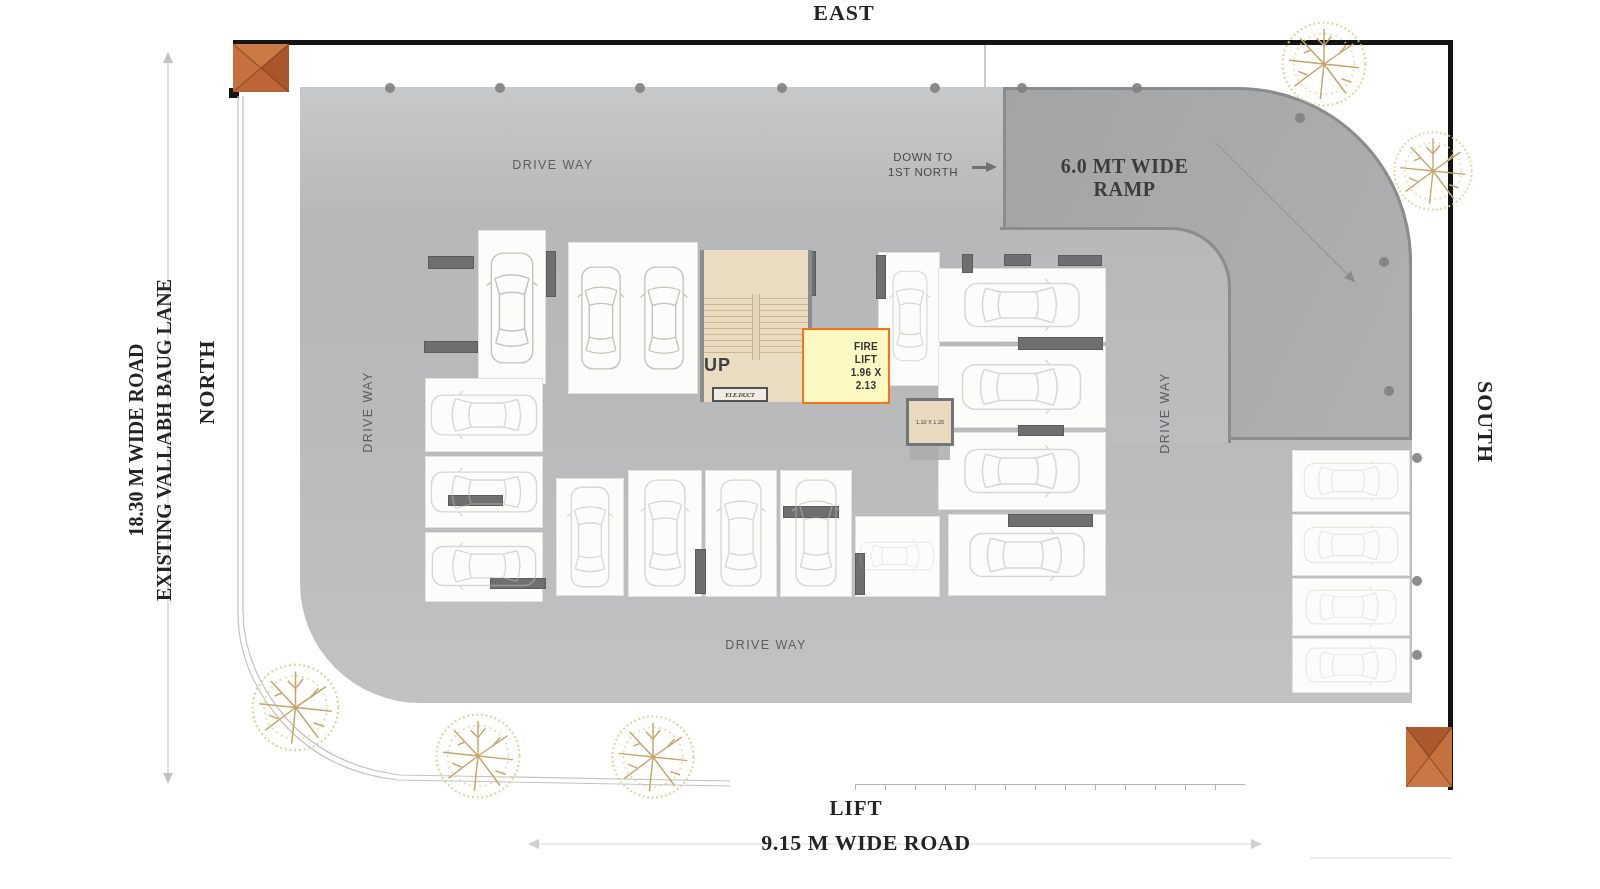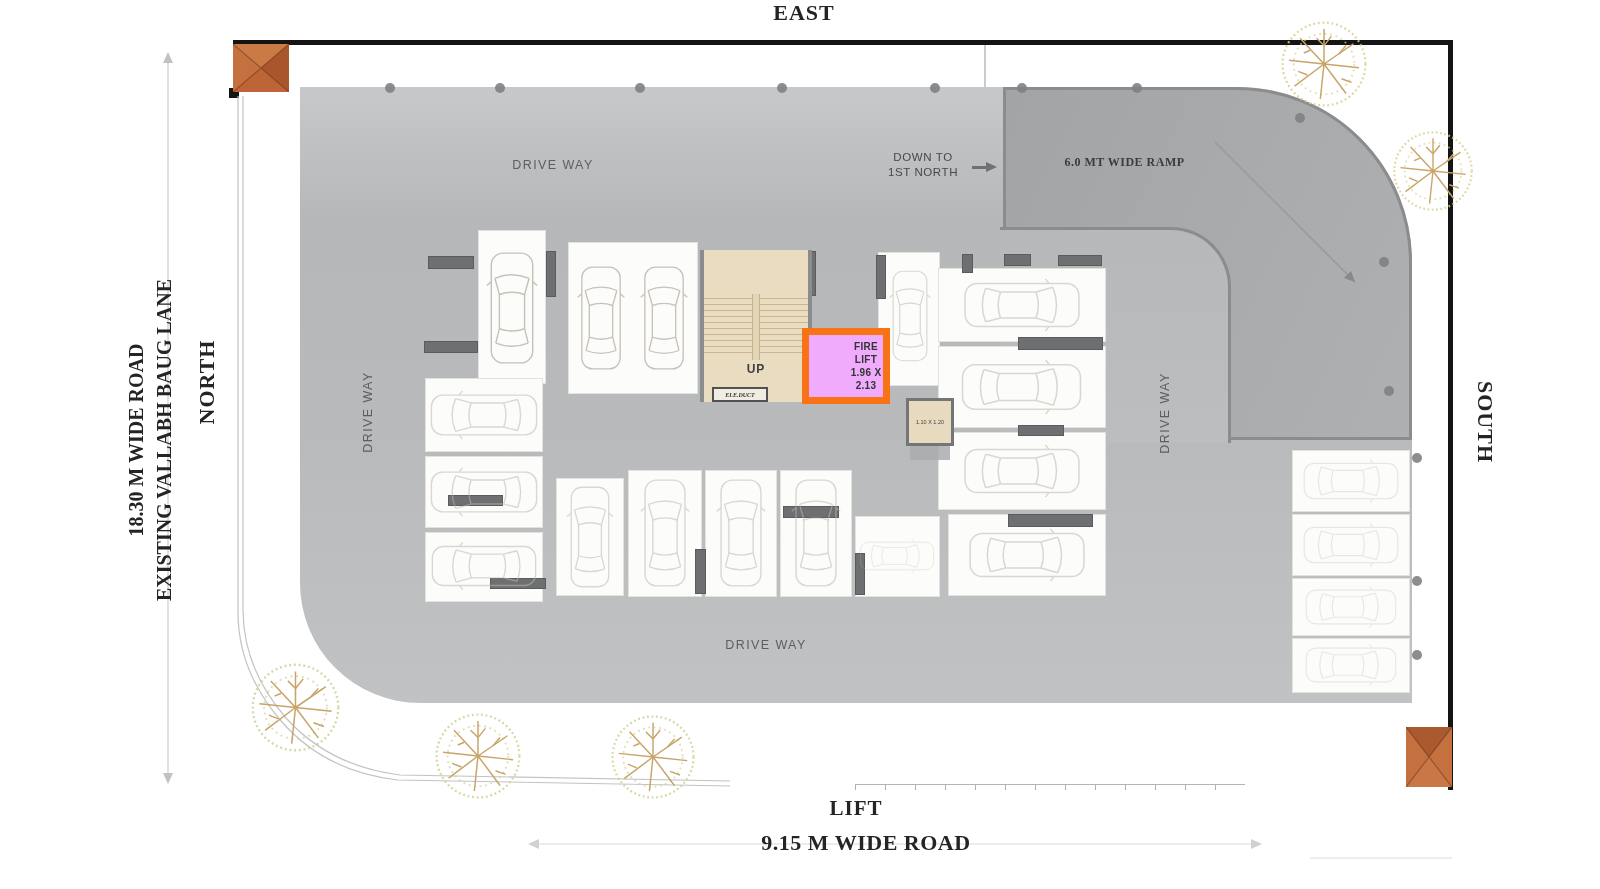"EAST" div.abs { left: 734px -> 774px }
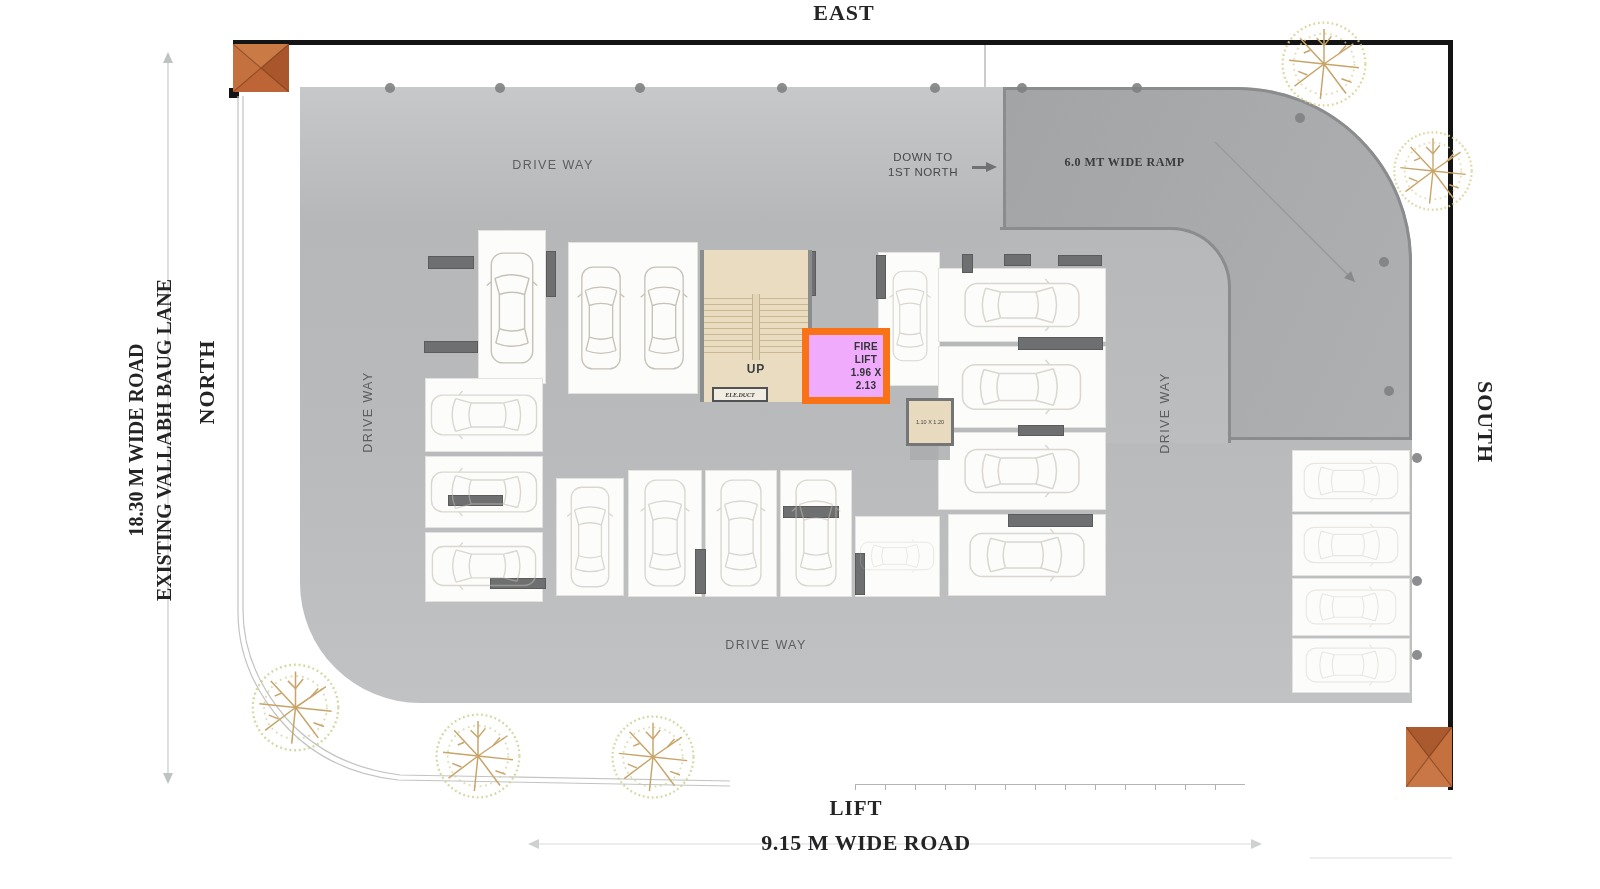"6.0 MT WIDE RAMP" .ramplbl { font-size: 12px -> 20px }
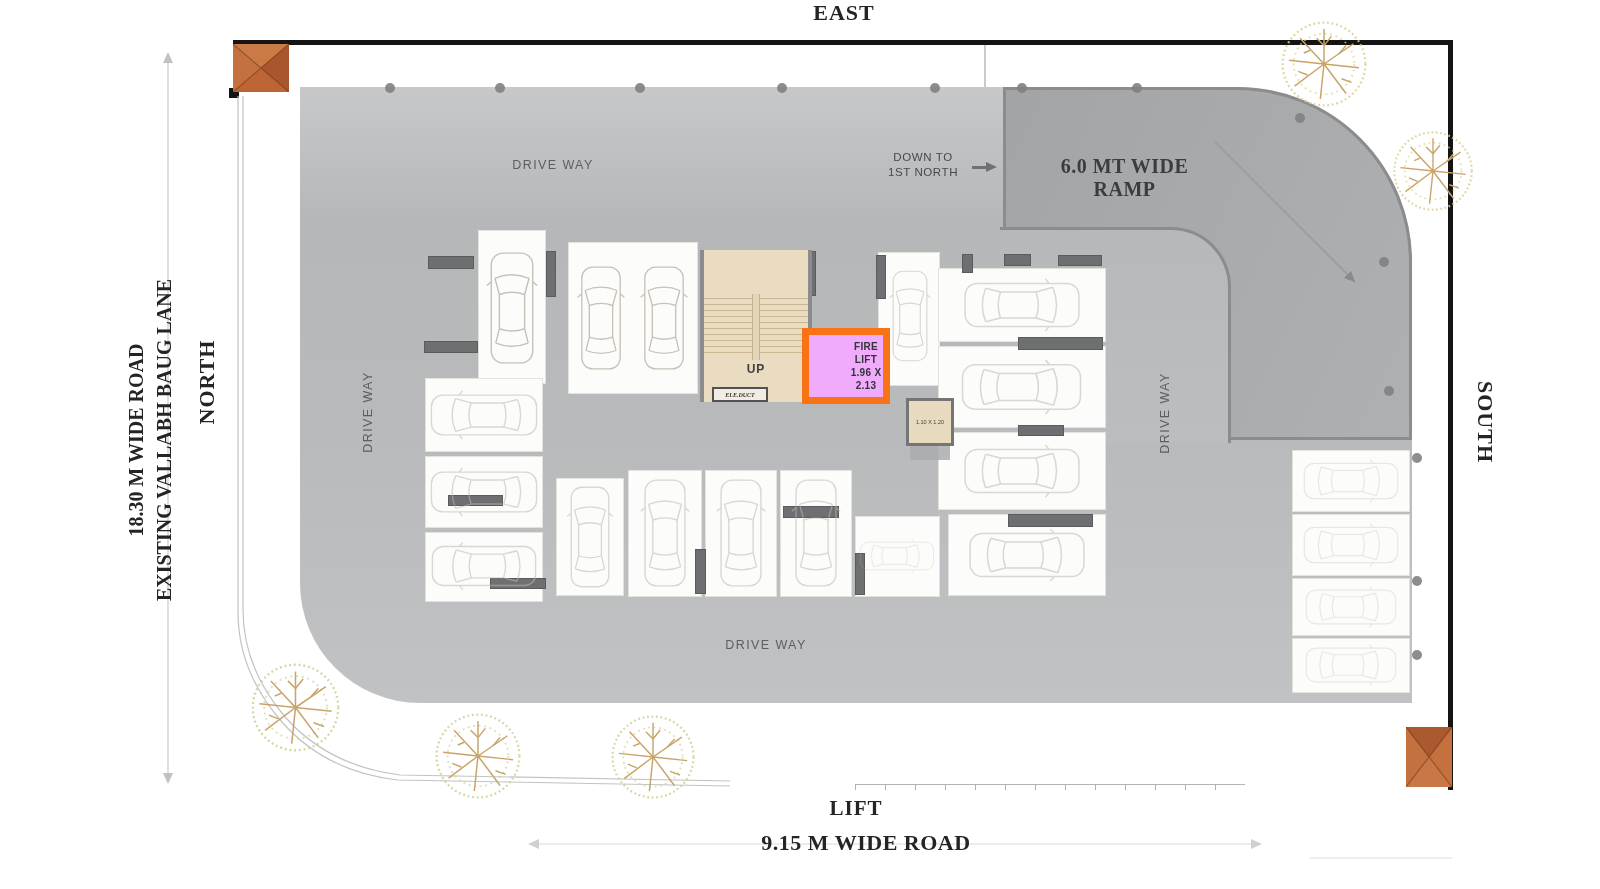"FIRE LIFT" .liftroom { background: #f0abfc -> #fef9c3; border: 7px solid #f97316 -> 2px solid #f97316 }
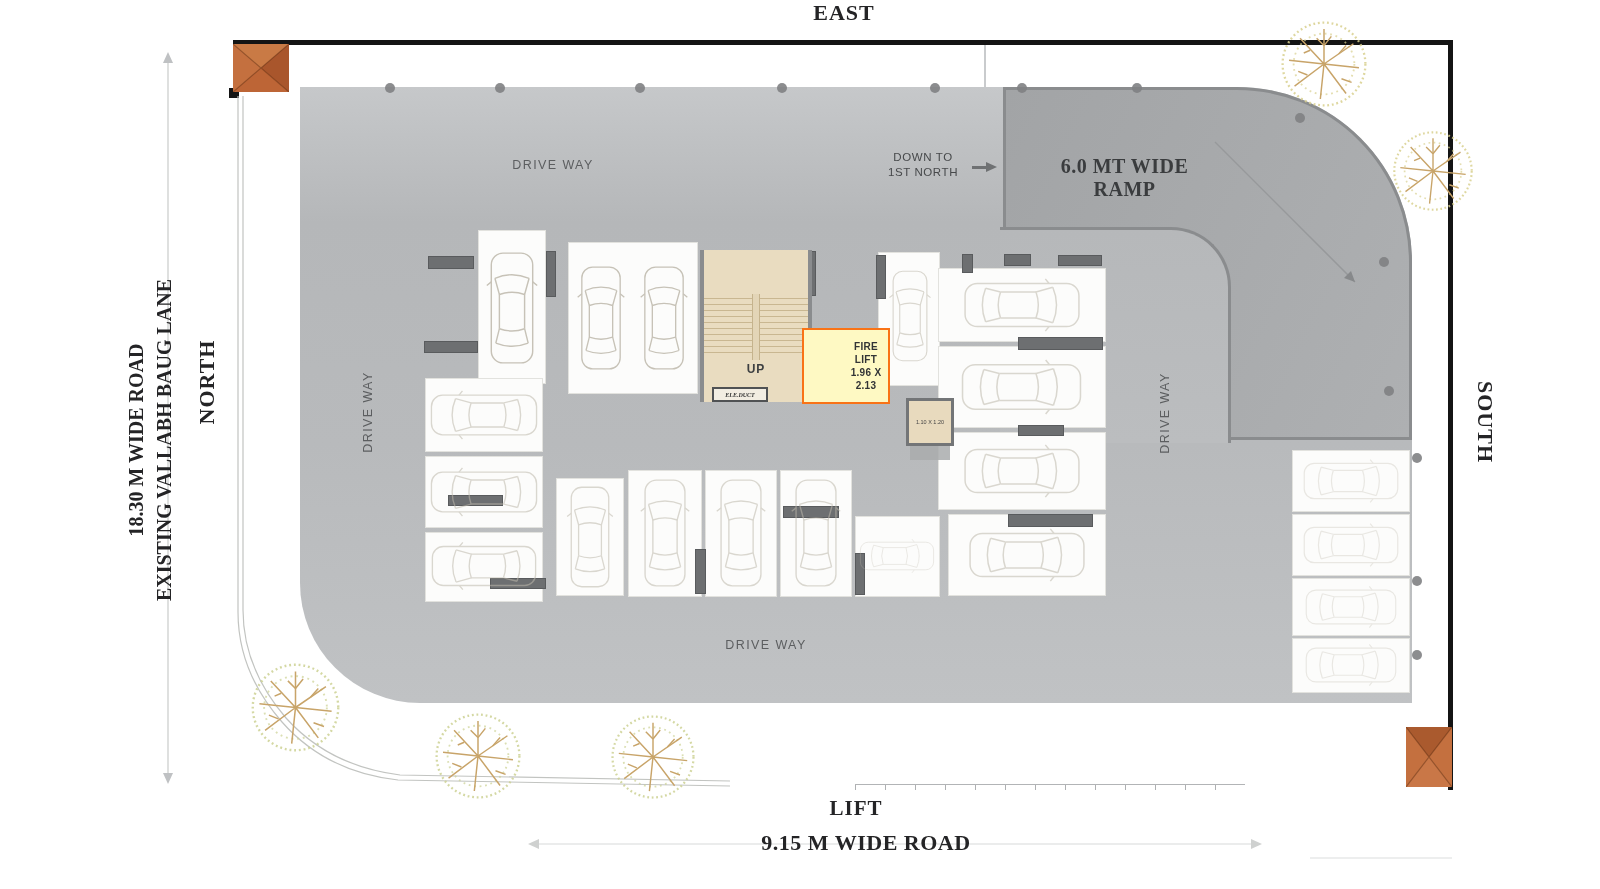"UP" .up-lbl { font-size: 12px -> 18px; text-align: center -> left }
